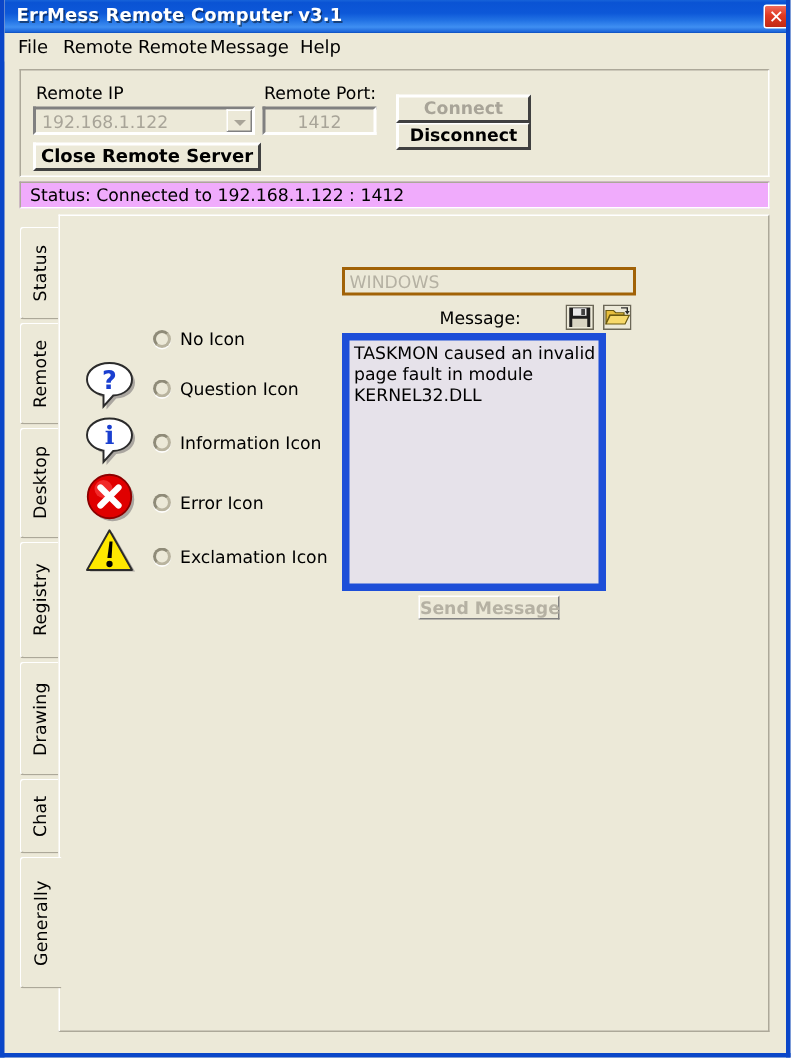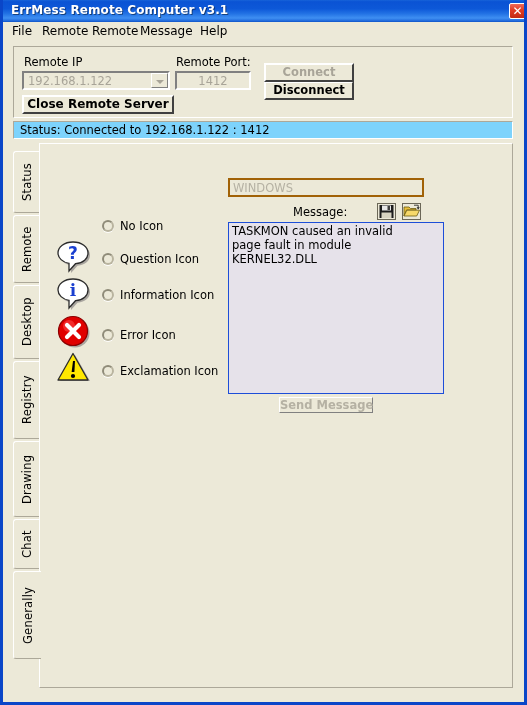"Status: Connected to 192.168.1.122 :" #statusbar { background: #7dd3fc -> #f0abfc }
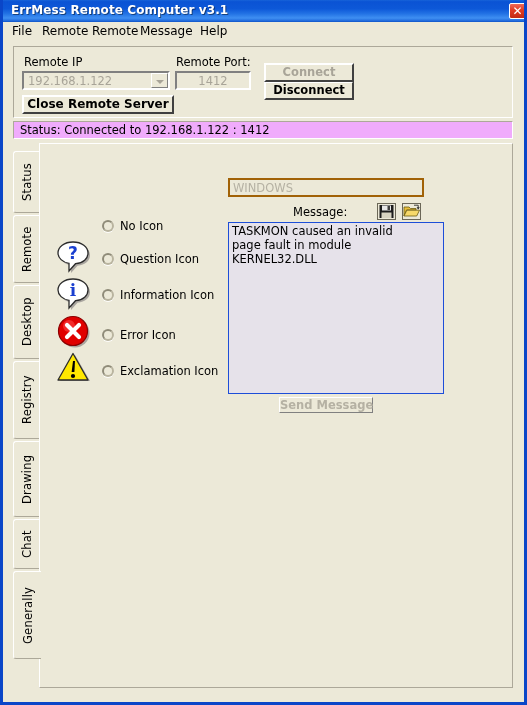"TASKMON caused an invalid page" #message-box { border: 1px solid #1d4ed8 -> 5px solid #1d4ed8; width: 216px -> 176px }
